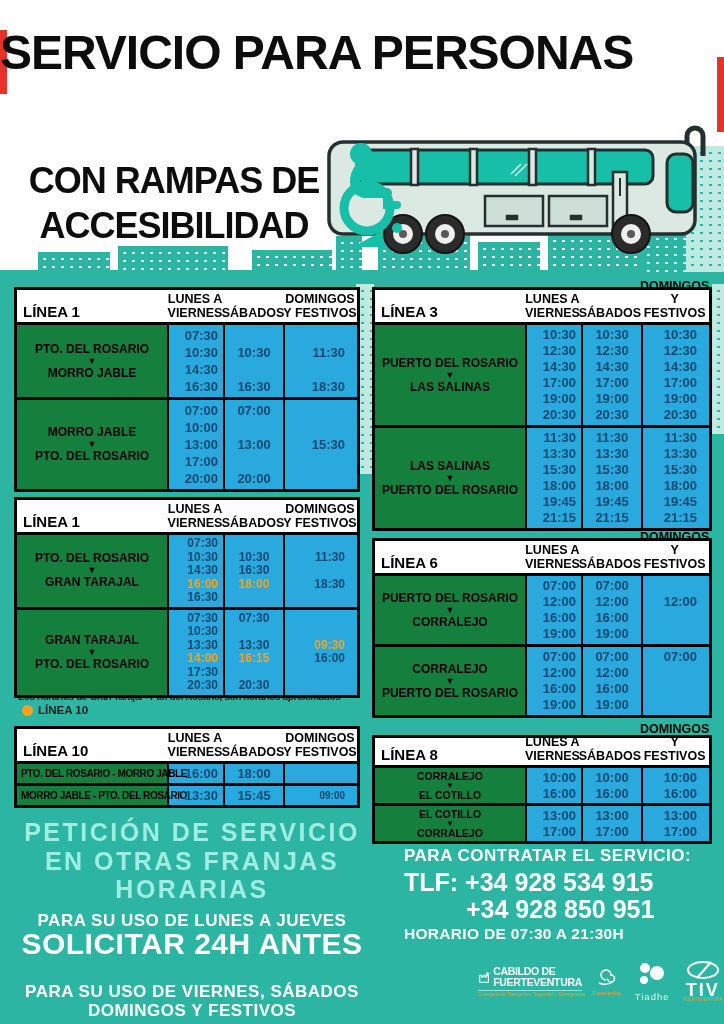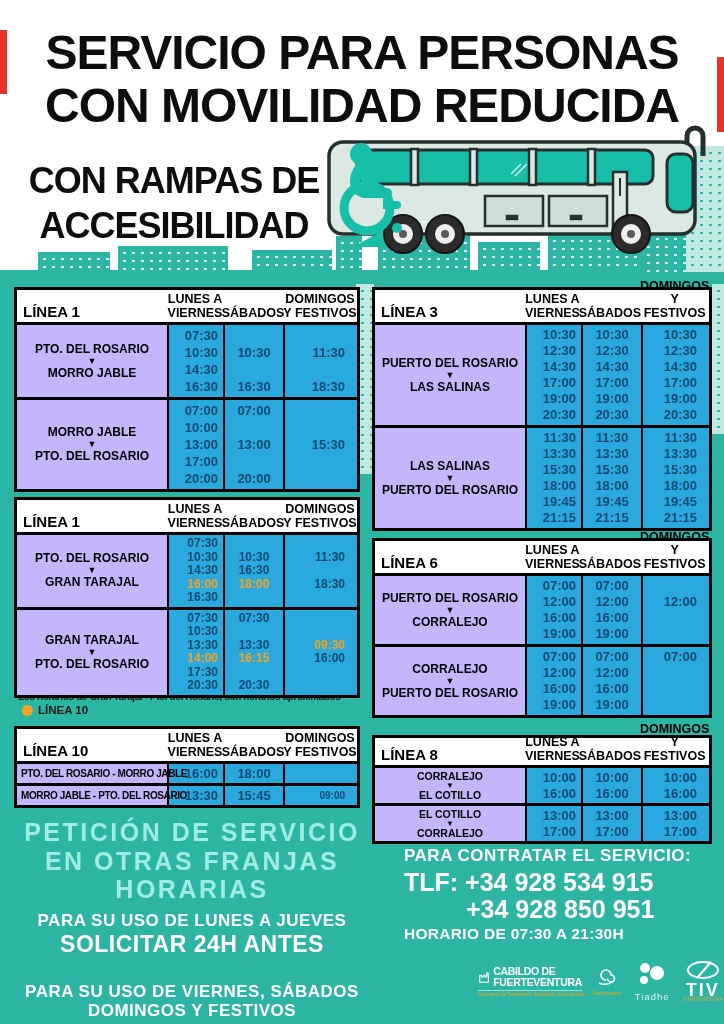"SERVICIO PARA PERSONAS" .title { text-align: center -> none }
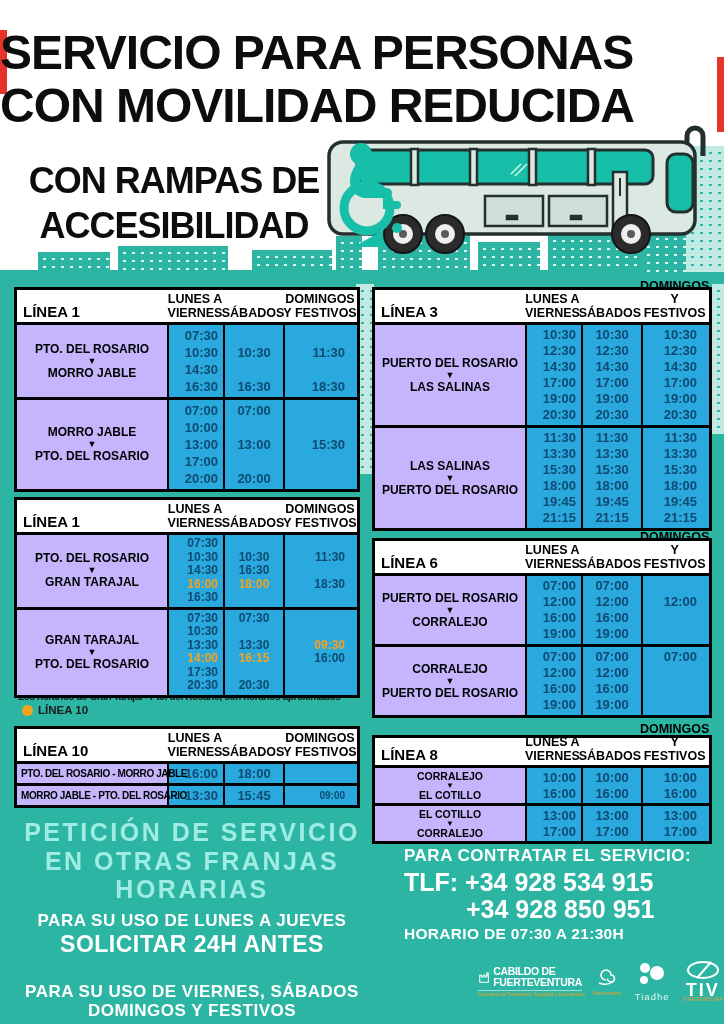"CON MOVILIDAD REDUCIDA" div { html: <div>CON MOVILIDAD REDUCIDA</div> -> none }
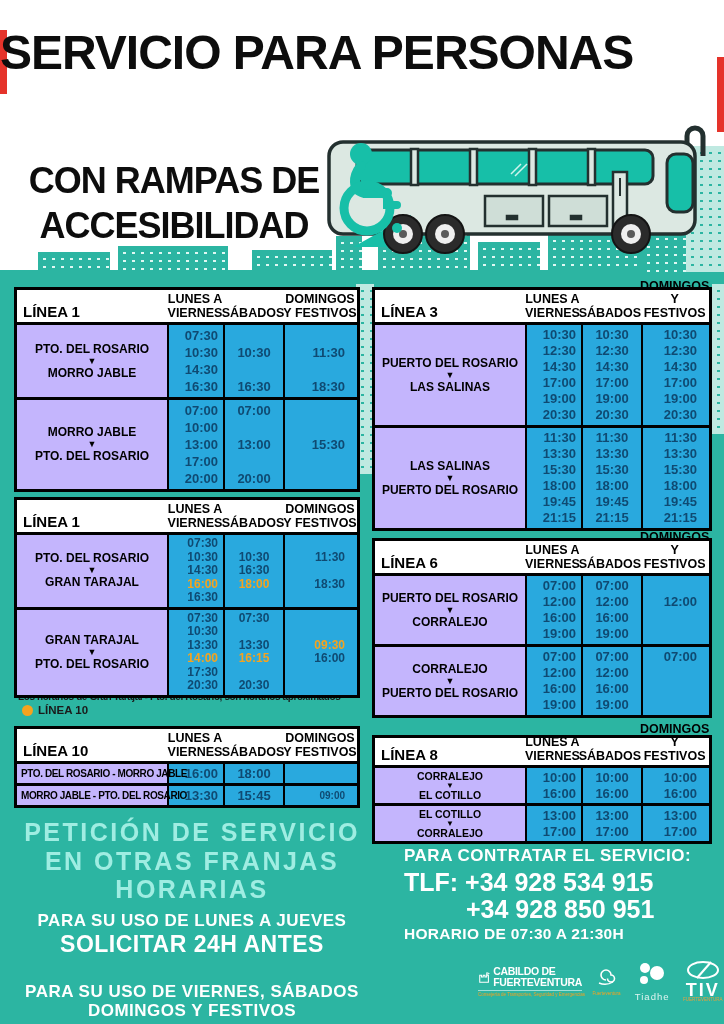"PTO. DEL ROSARIO" .t-route { background: #c4b5fd -> #15803d }
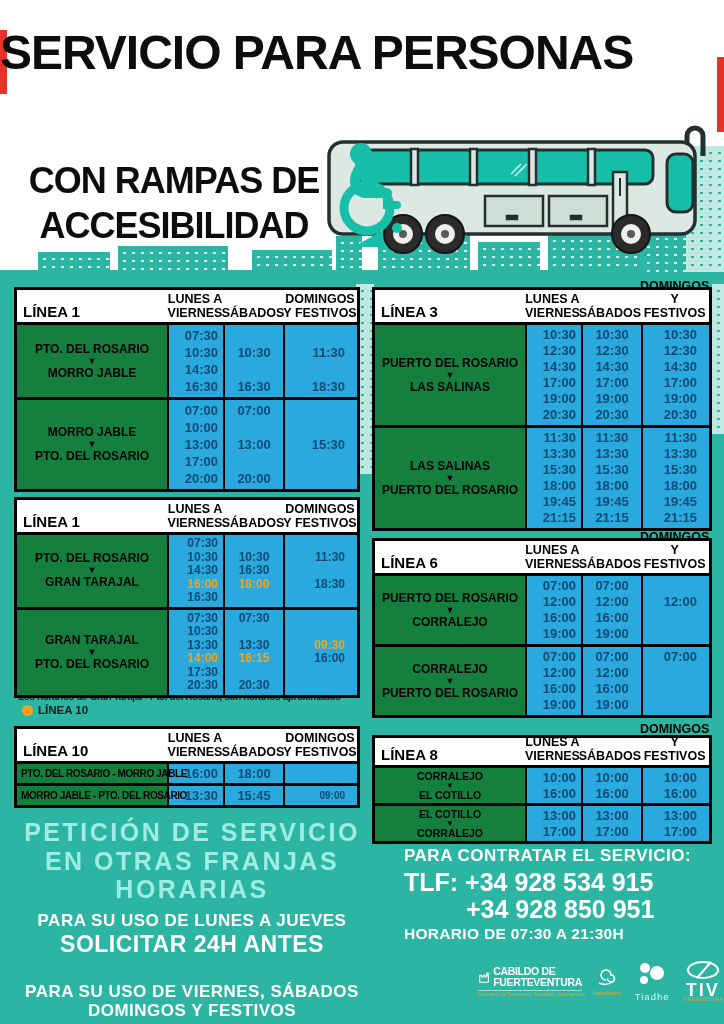"SOLICITAR 24H ANTES" .pet-cta { font-size: 23px -> 30px }
